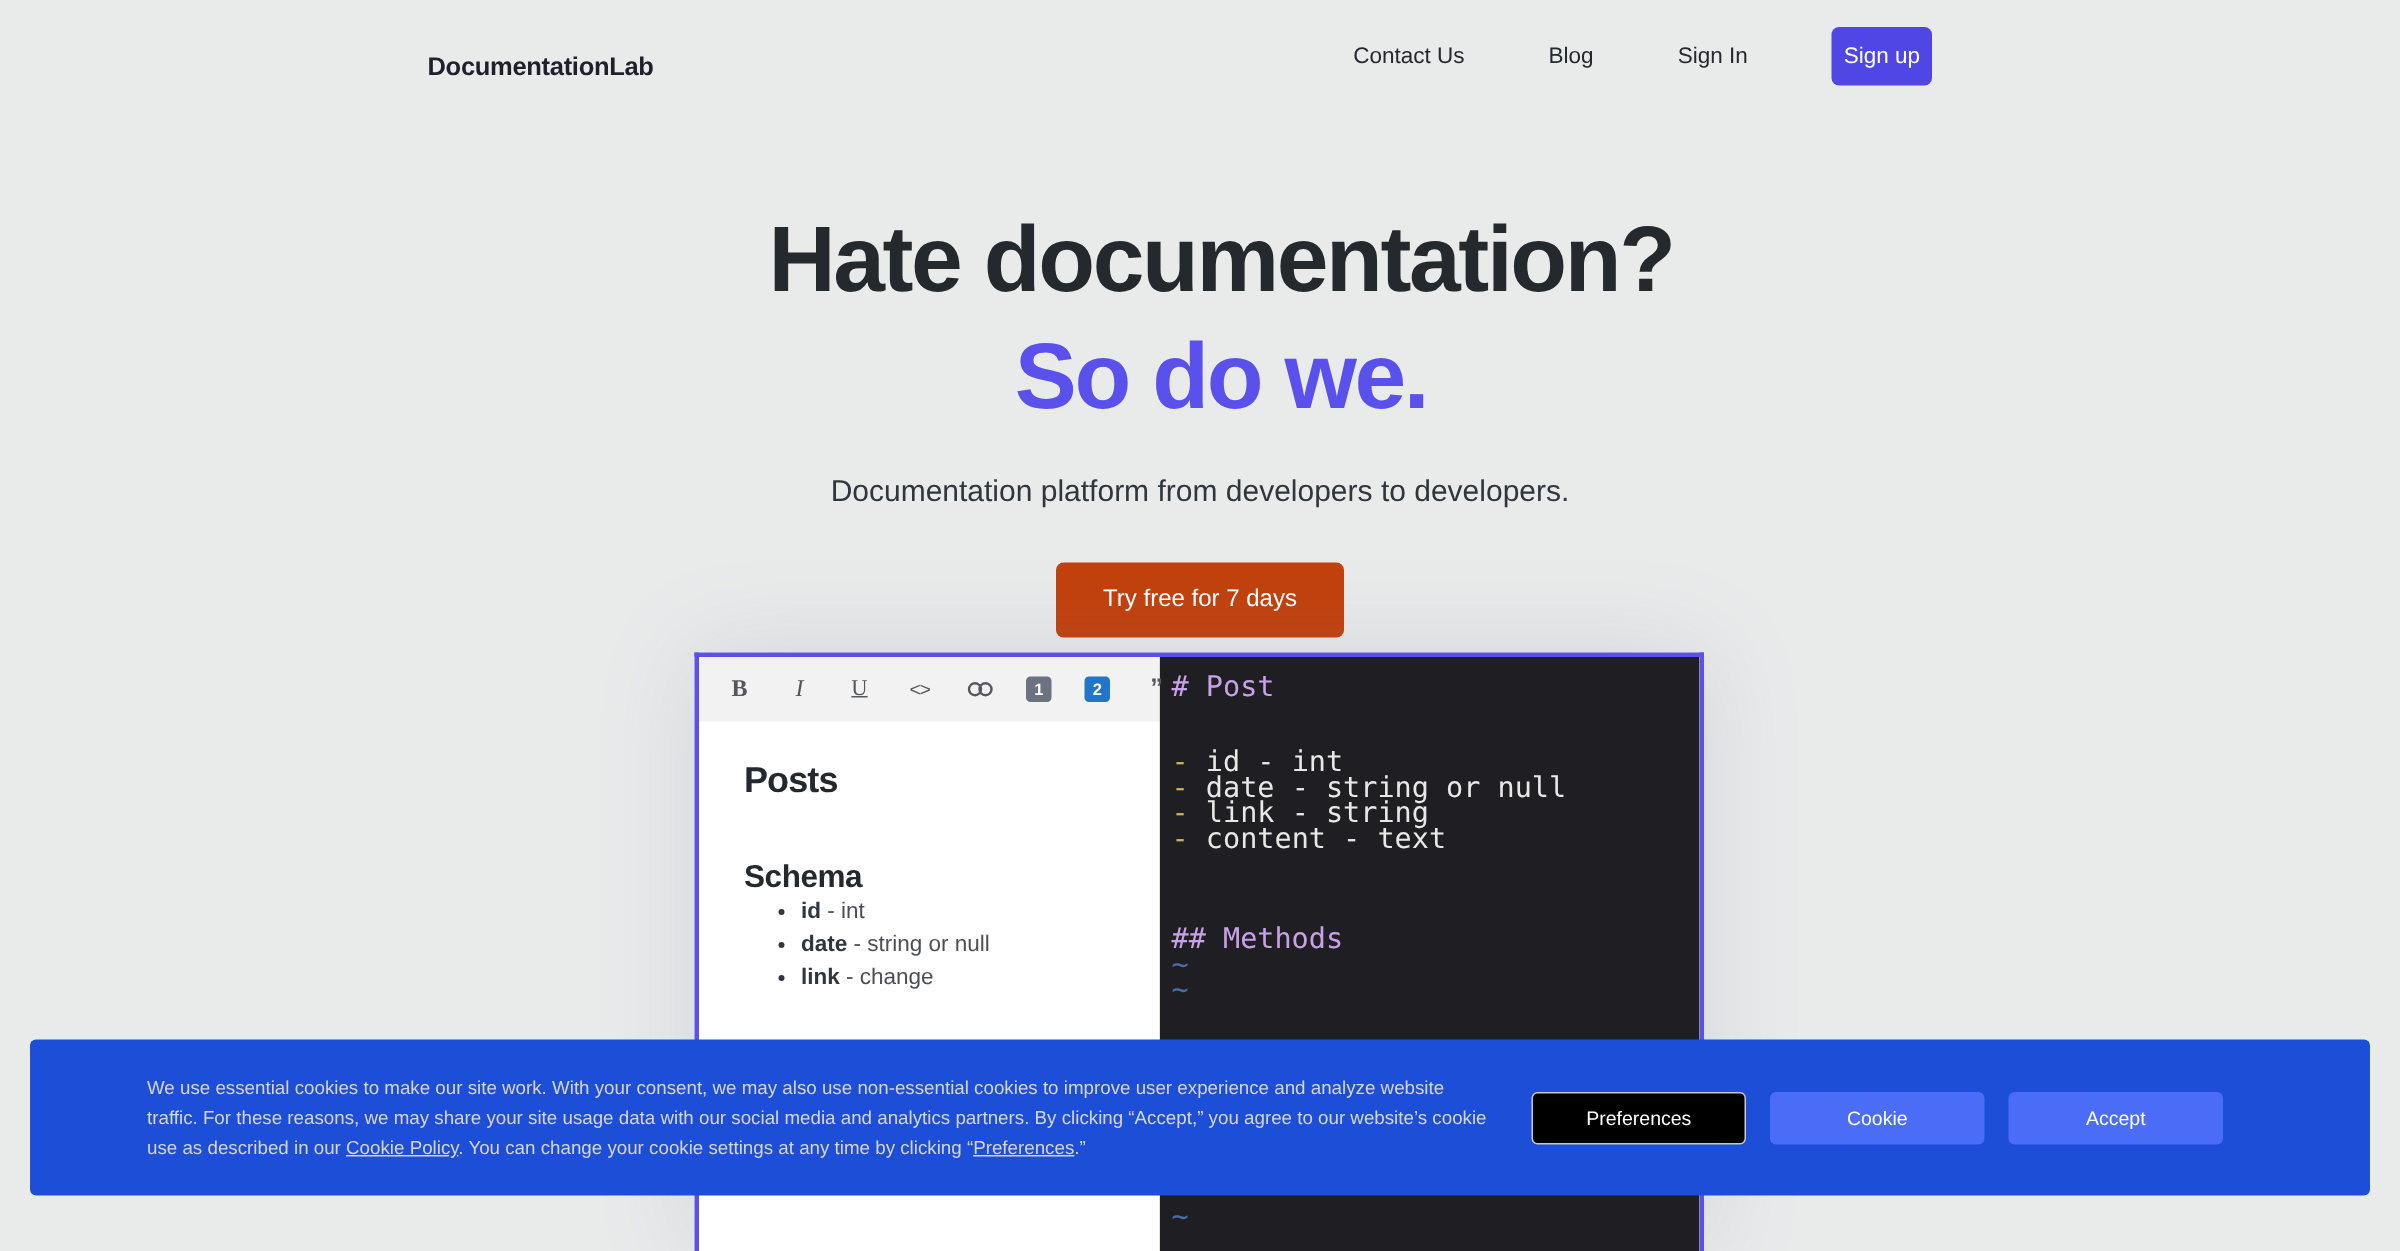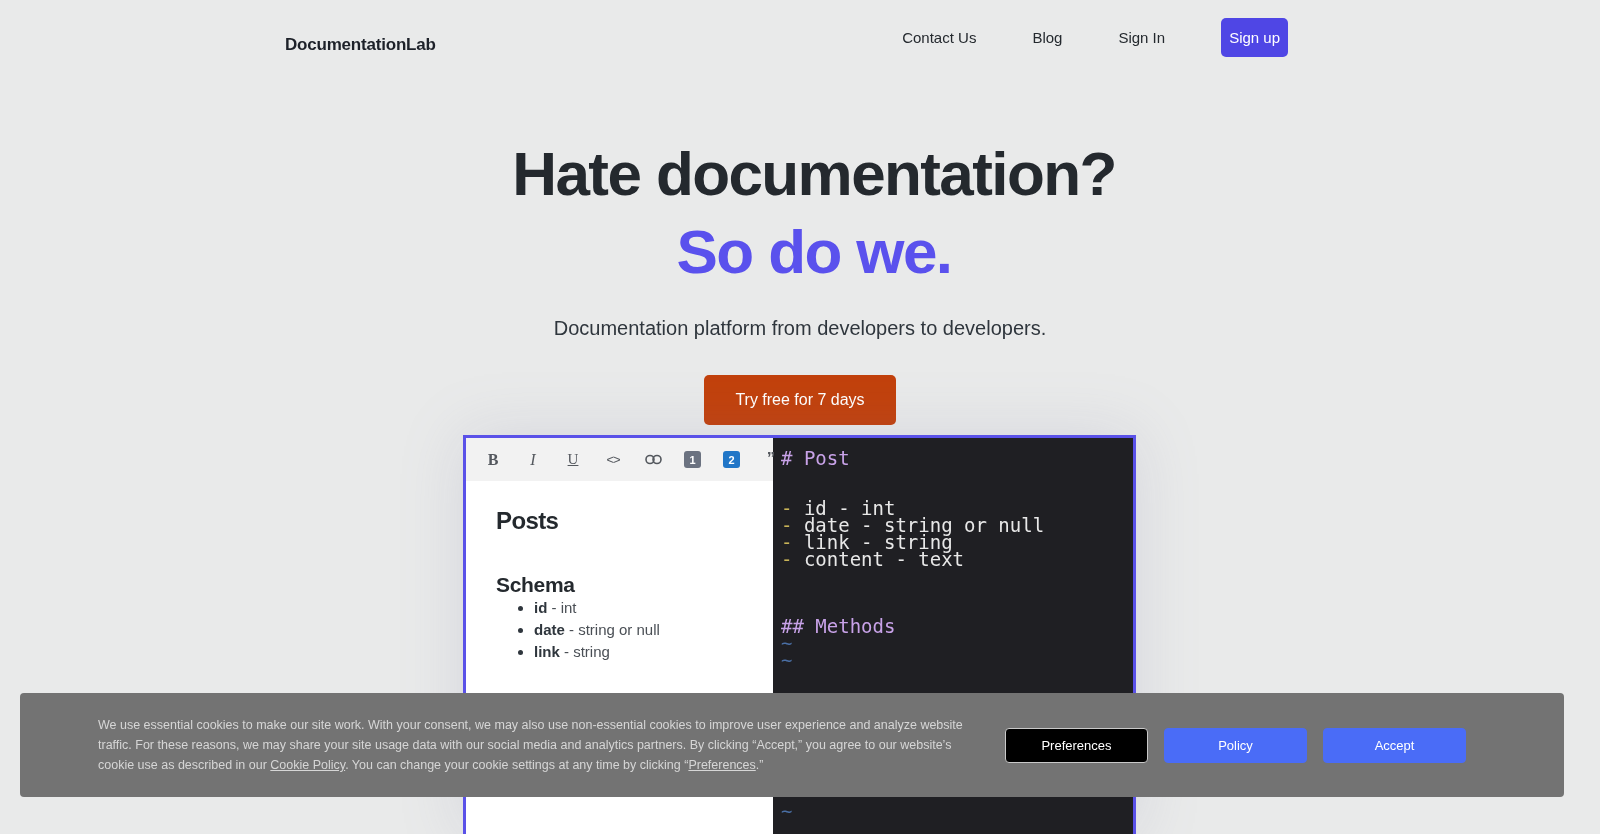"- string" span.dim { text: string -> change }
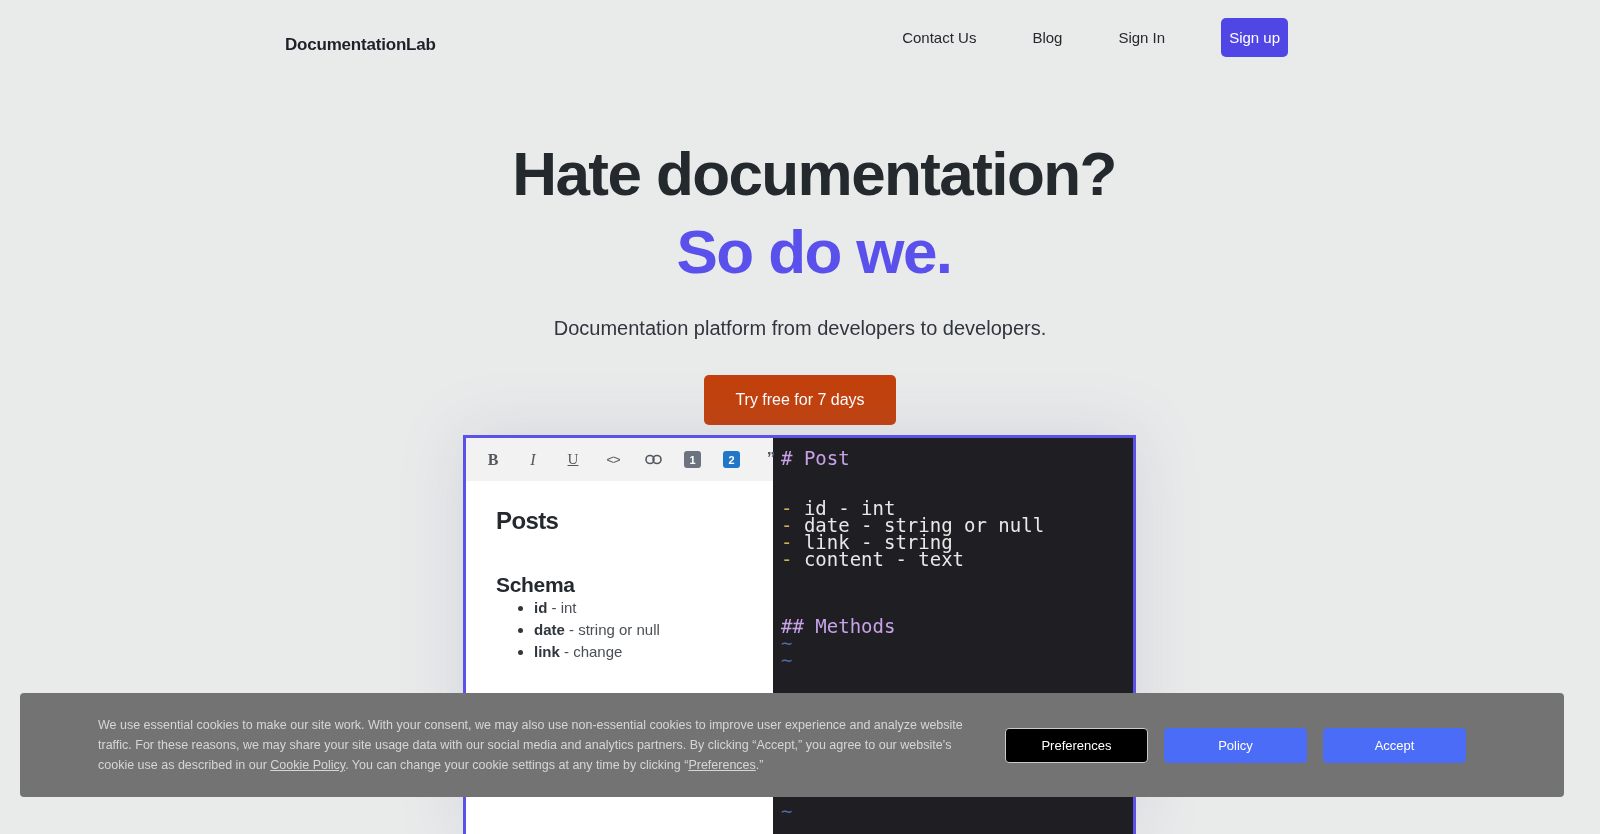"We use essential cookies to" .cookie-banner { background: #737373 -> #1d4ed8; right: 36px -> 20px }
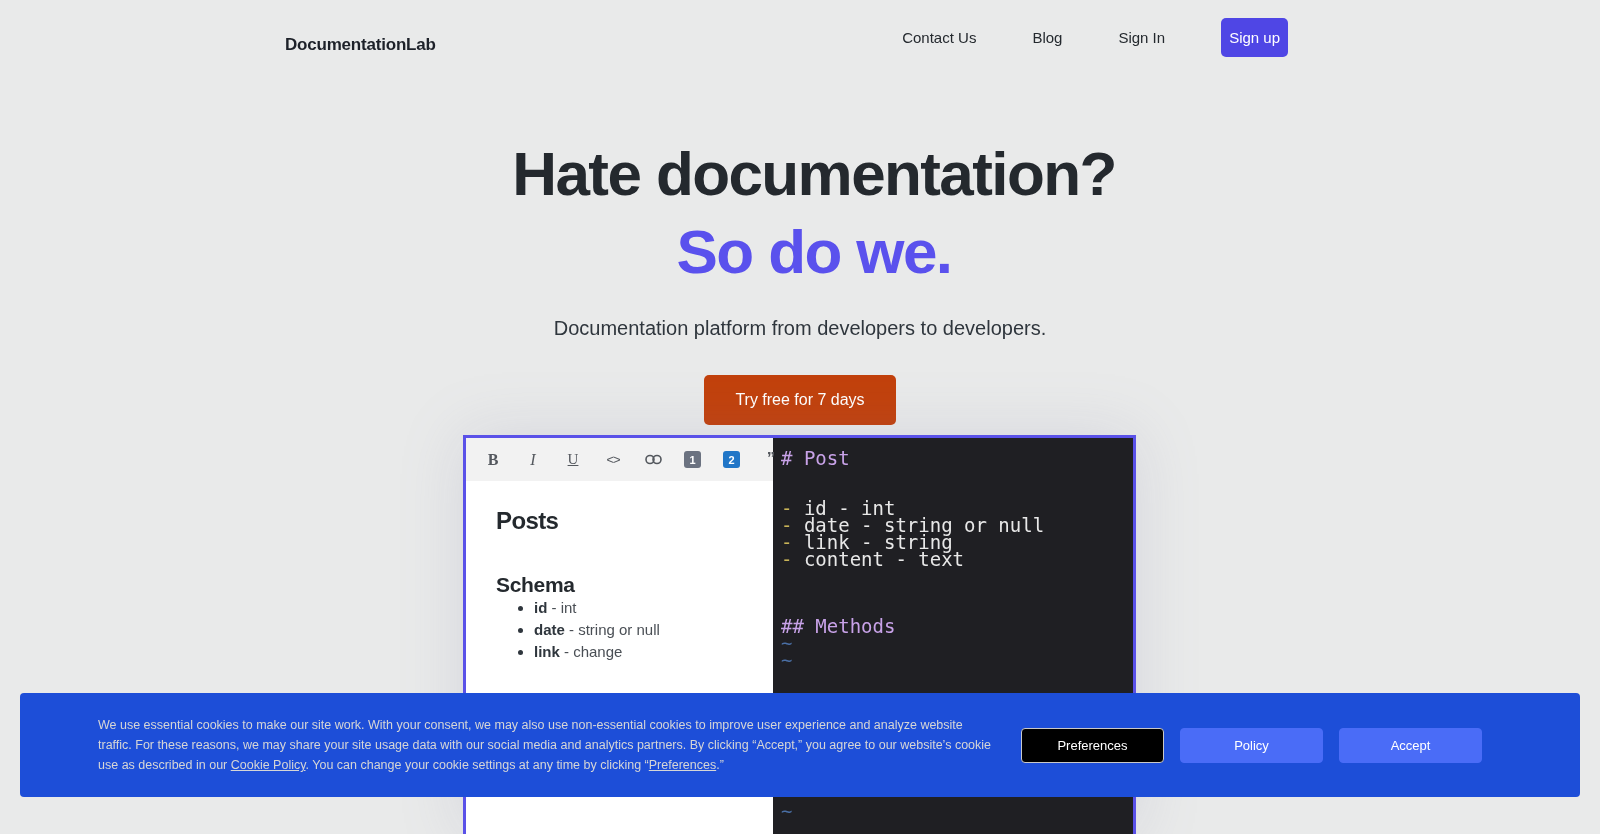"Policy" div.ck-btn { text: Policy -> Cookie }
